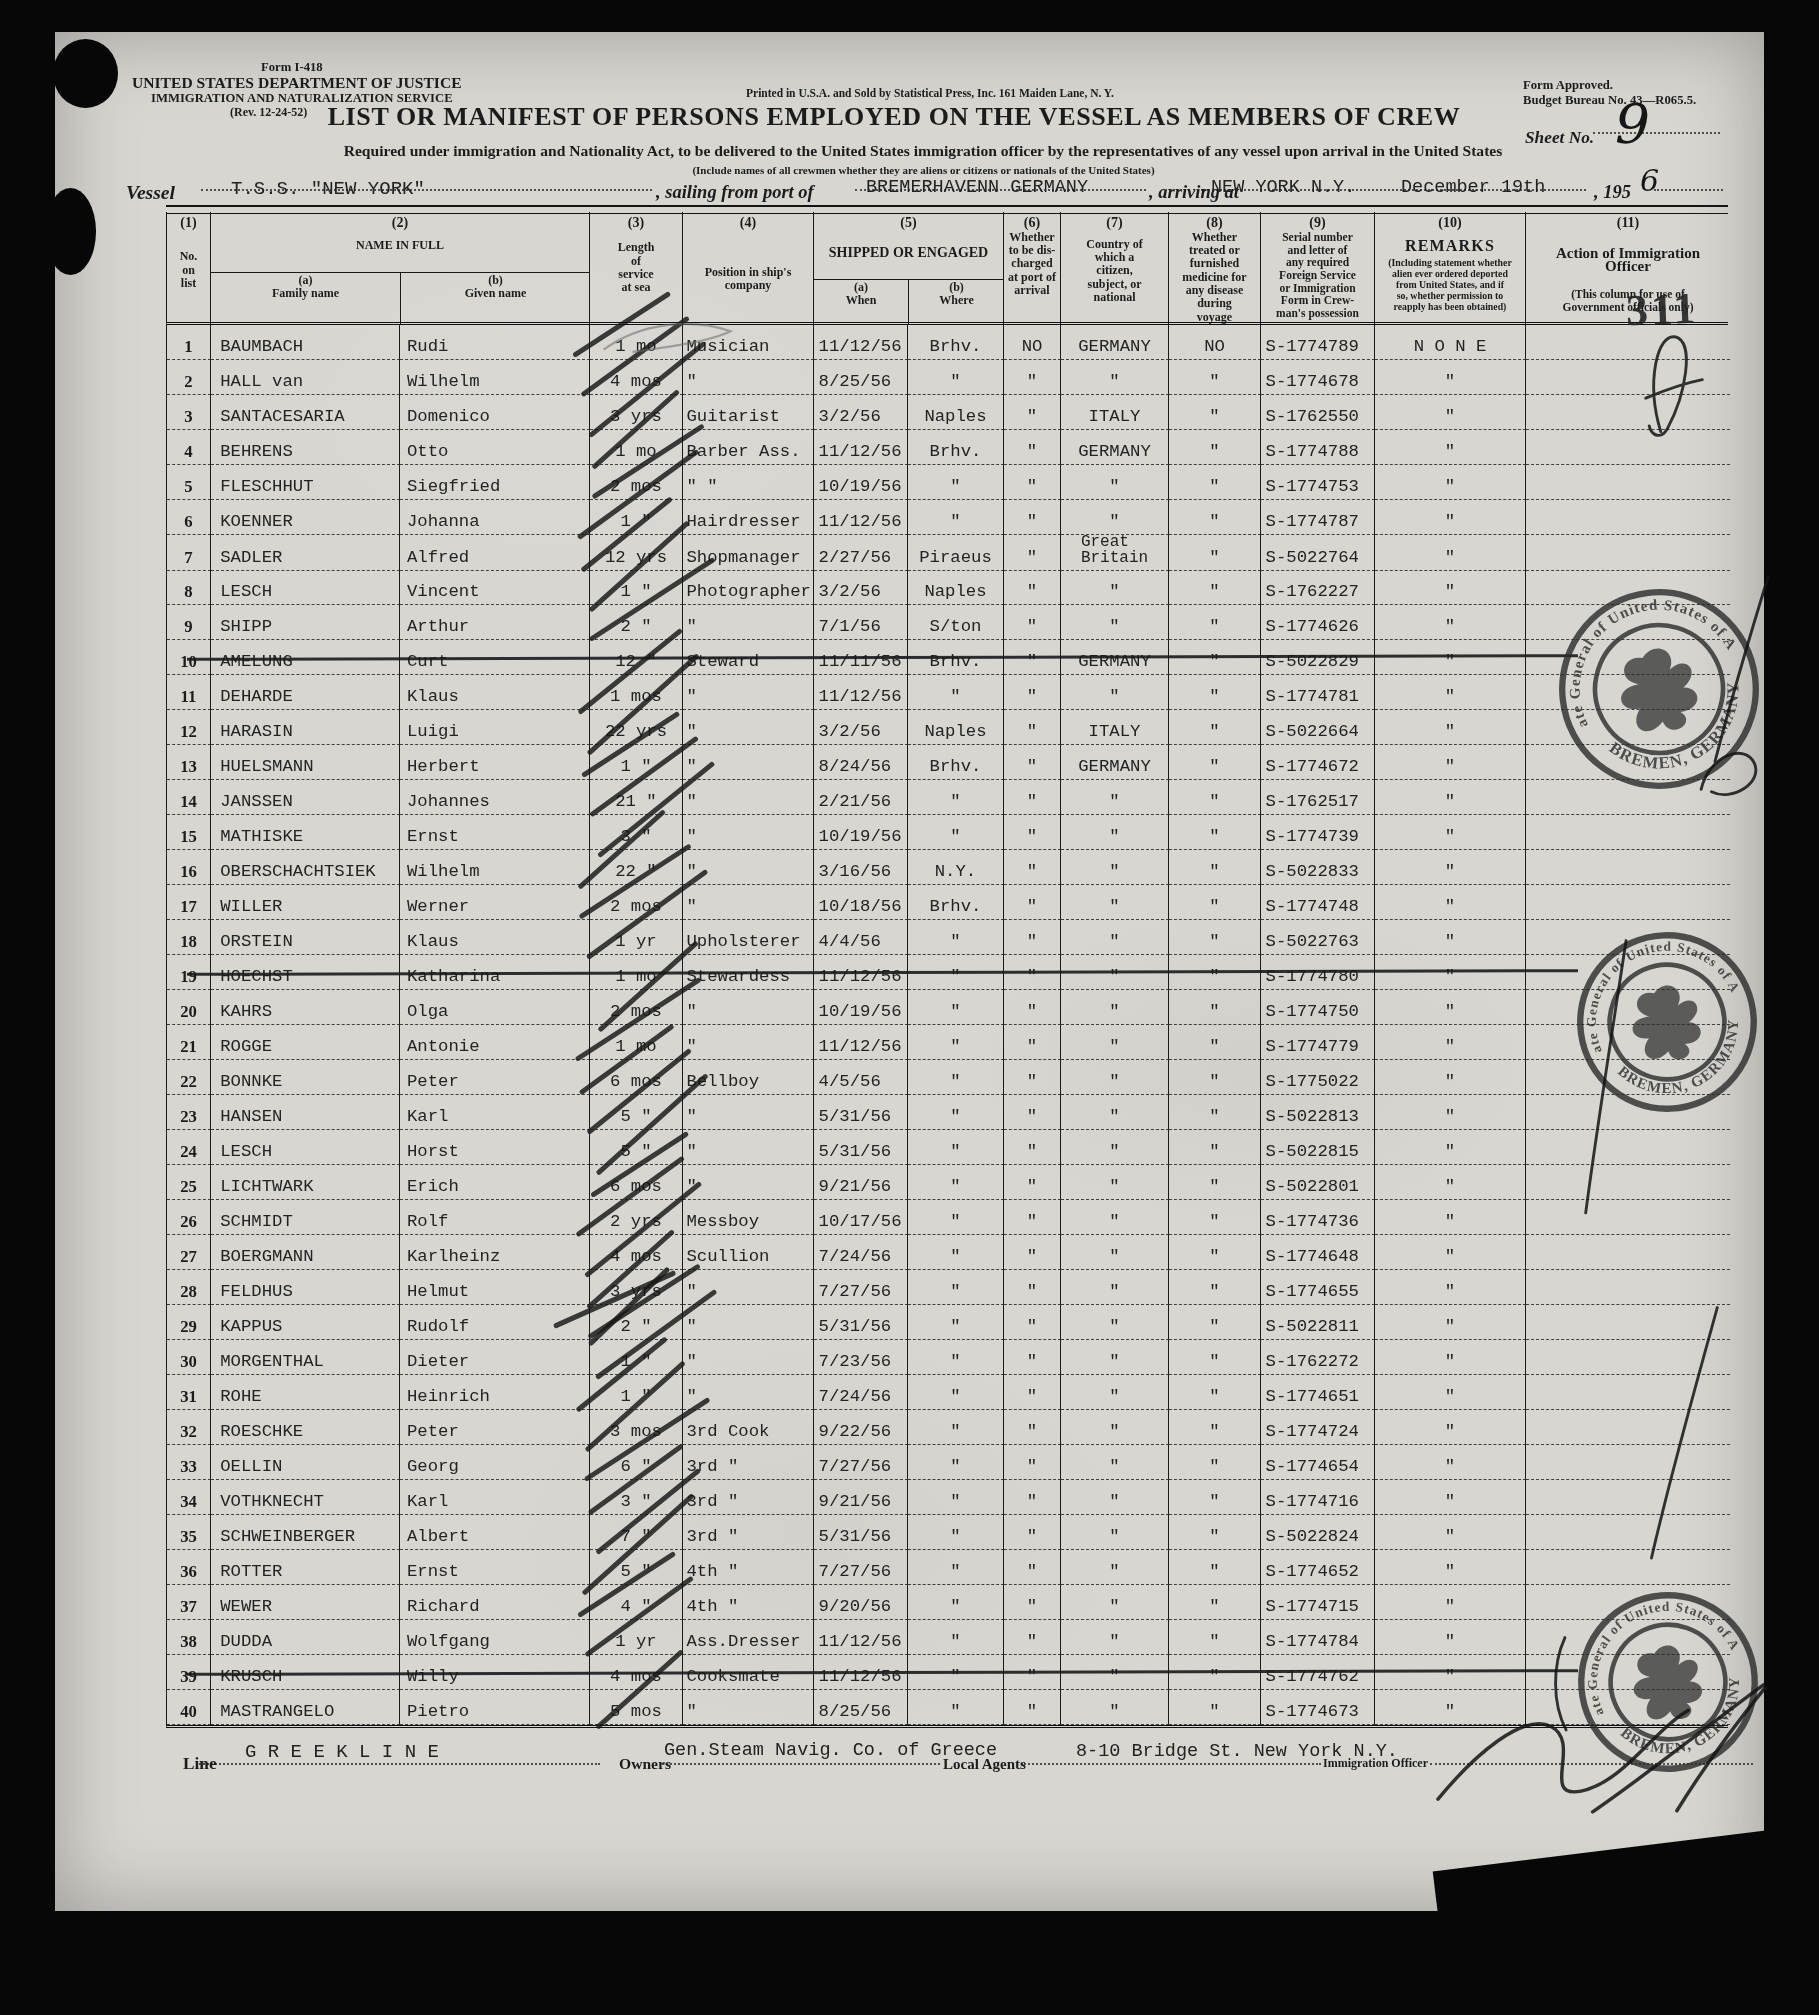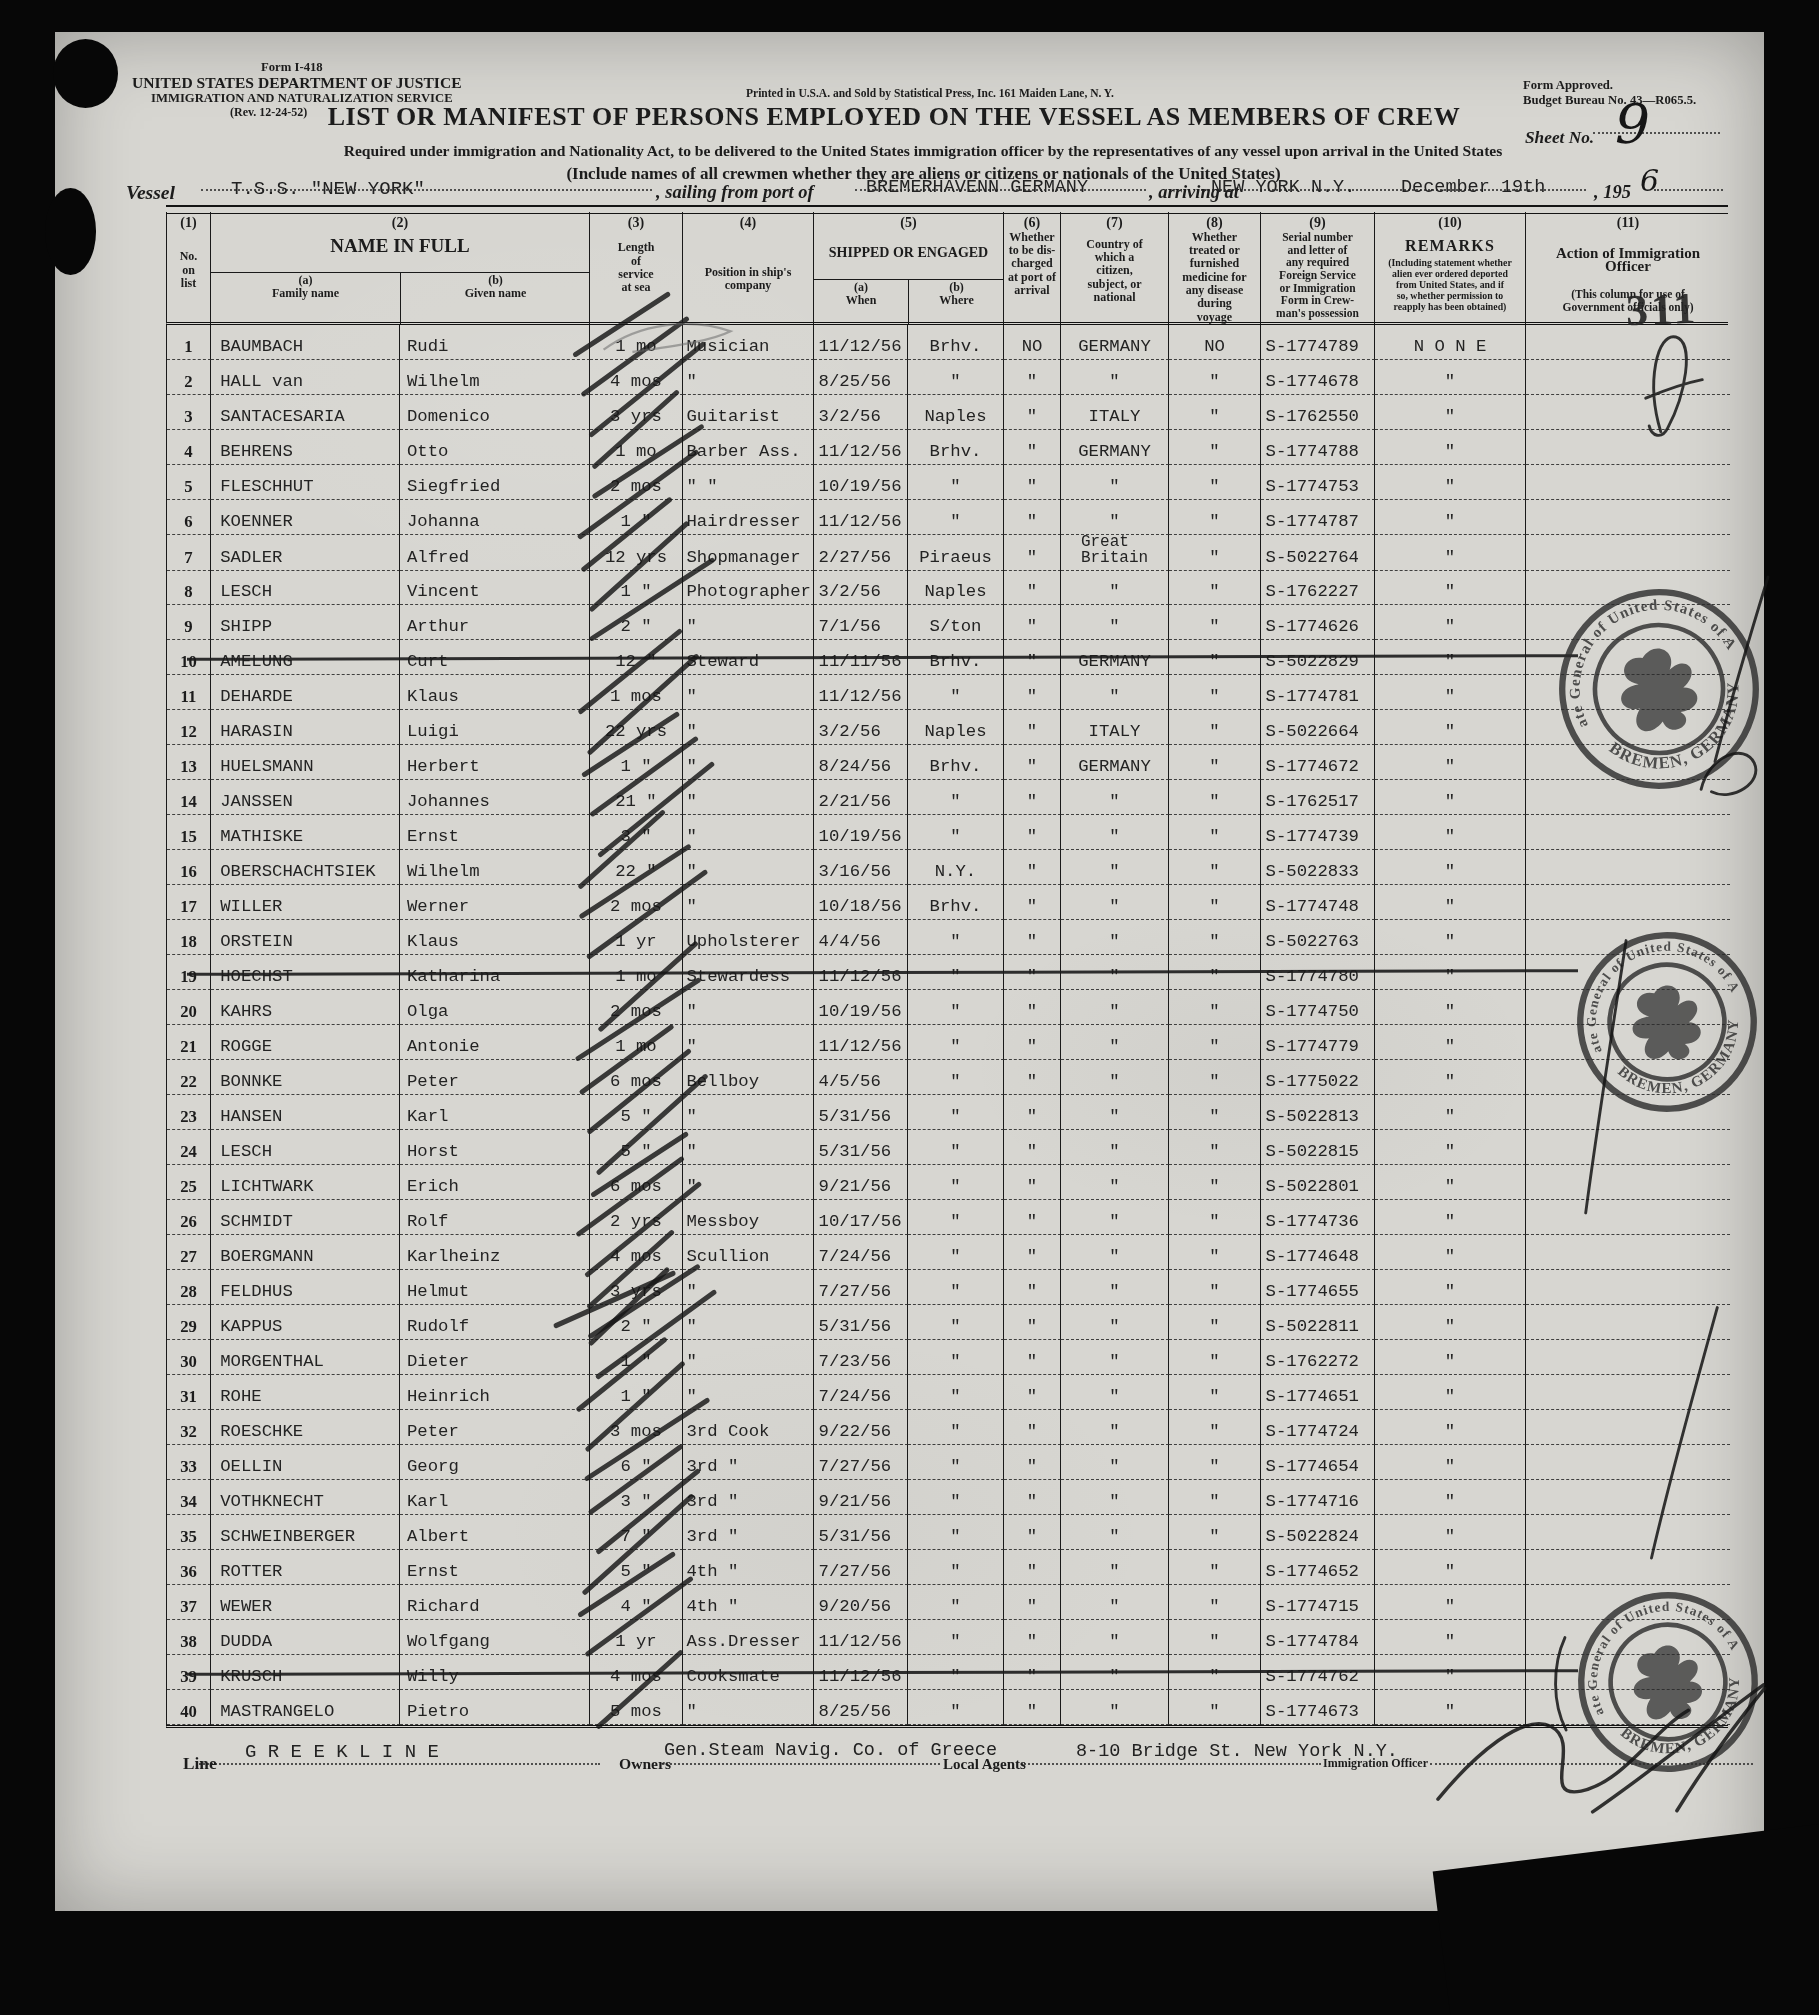"(Include names of all crewmen" div.hdrtxt { font-size: 17px -> 11px }
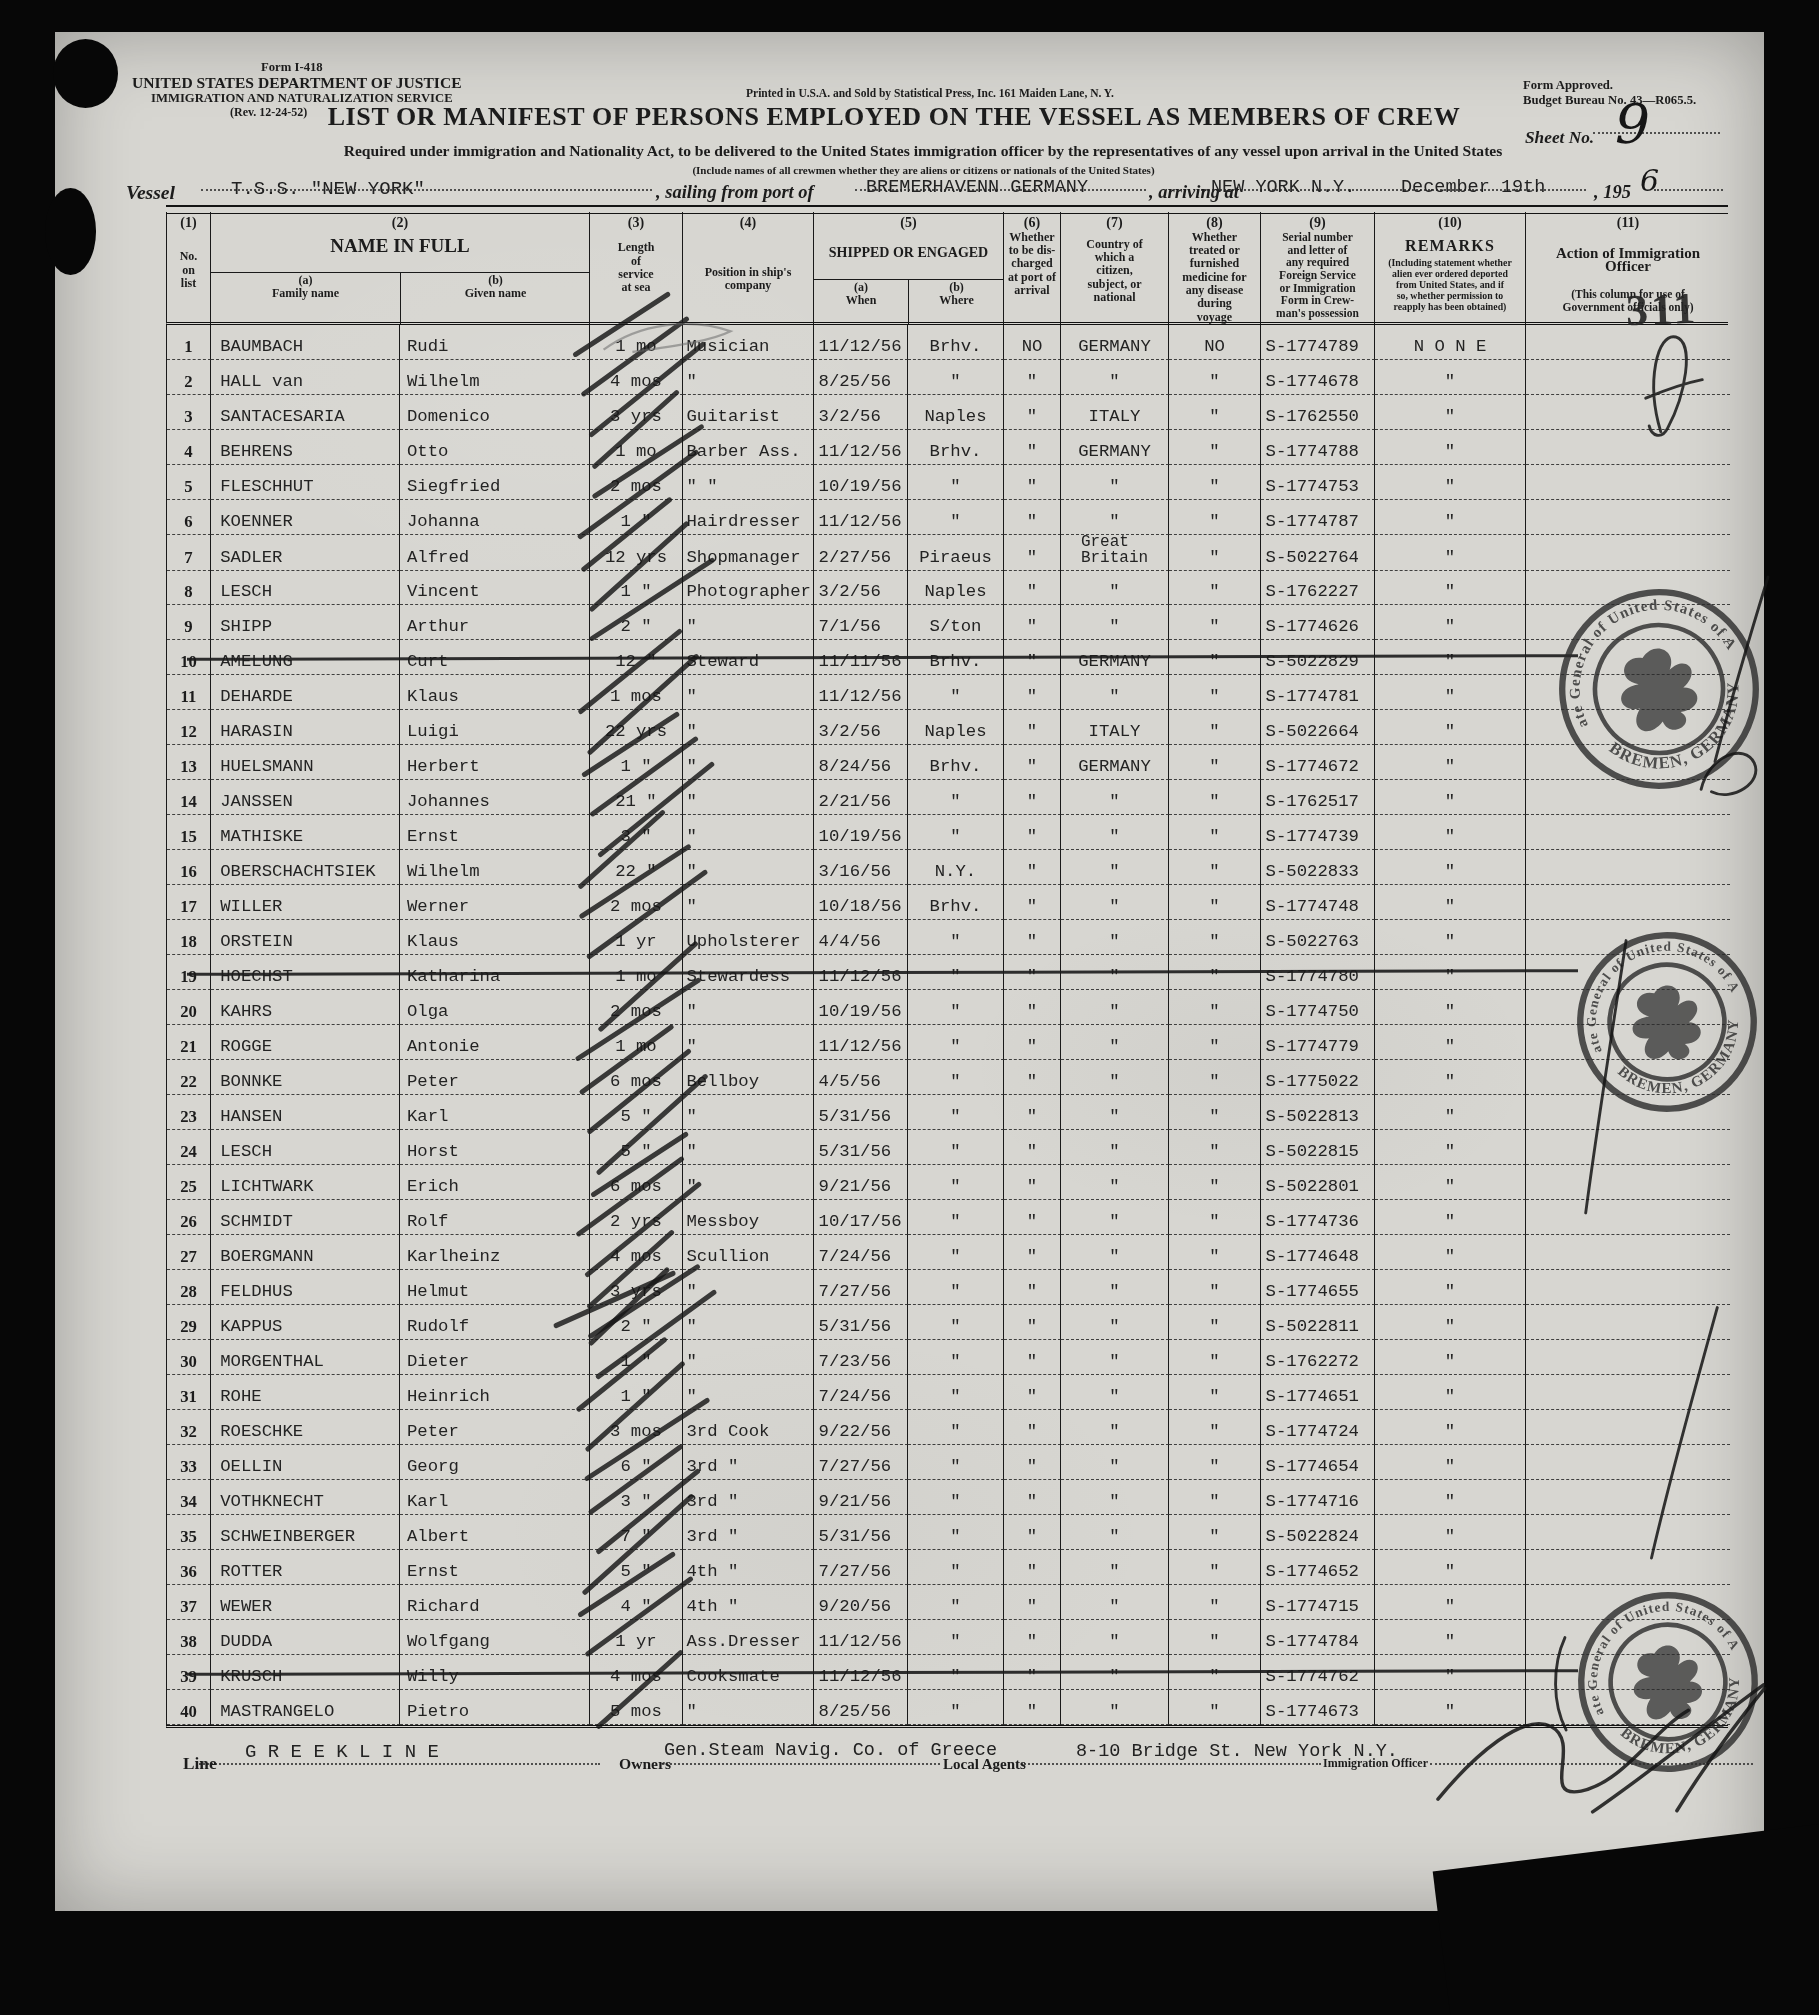"NAME IN FULL" div.lbl { font-size: 19px -> 12px }
